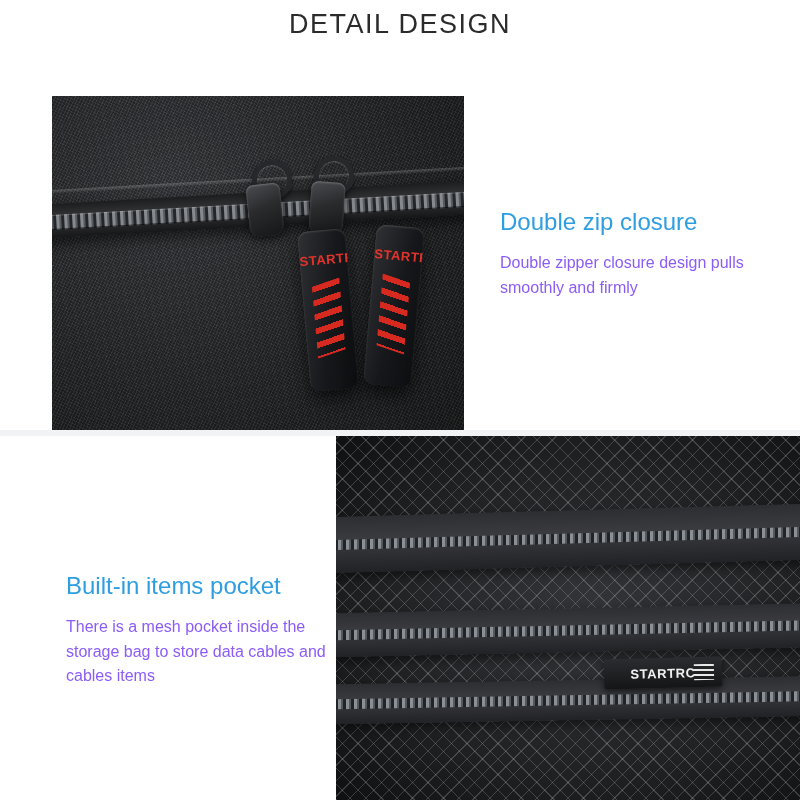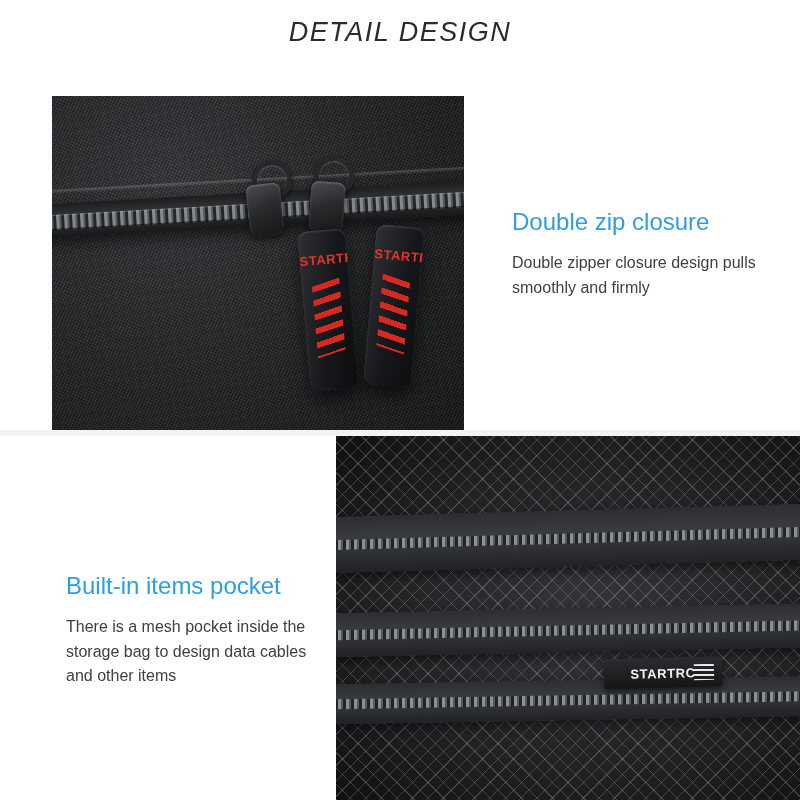"DETAIL DESIGN" .title-bar { align-items: flex-end -> center; font-style: italic -> none }
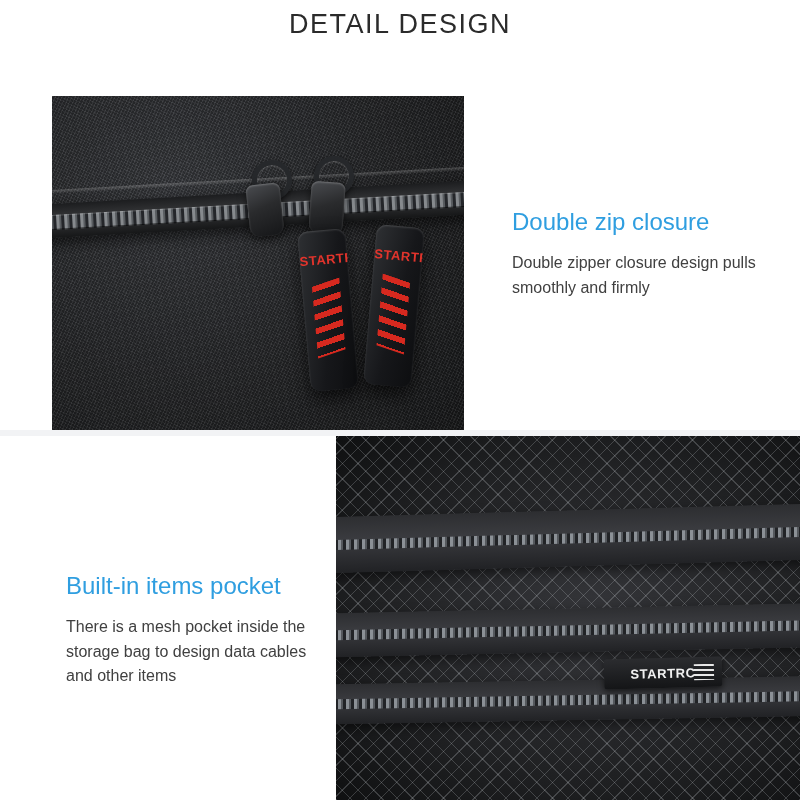"Double zip closure" .text-one { left: 512px -> 500px }
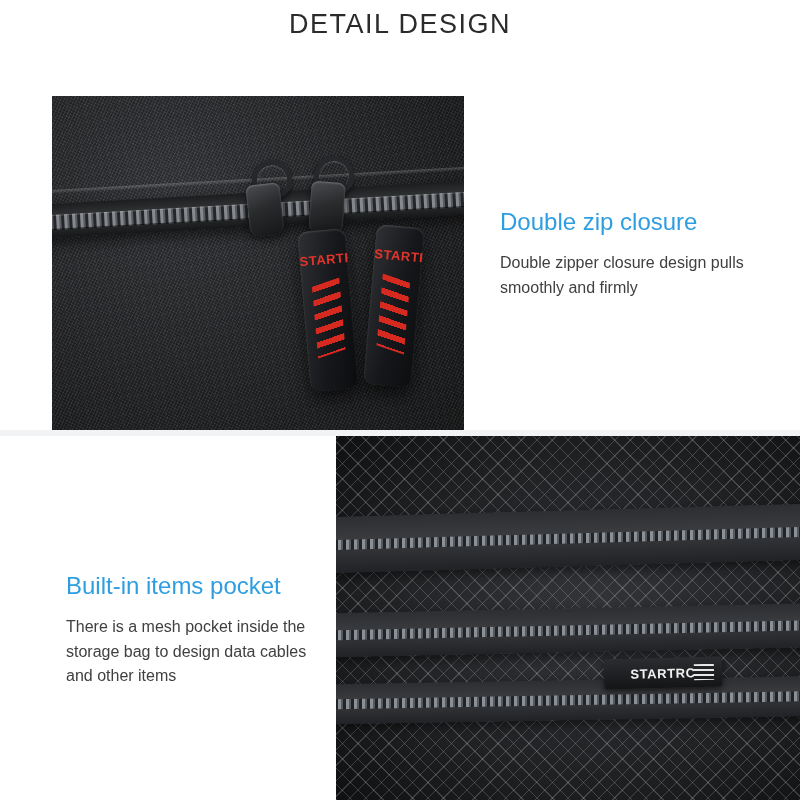"Double zipper closure design pulls" .body-text { color: #404040 -> #8b5cf6 }
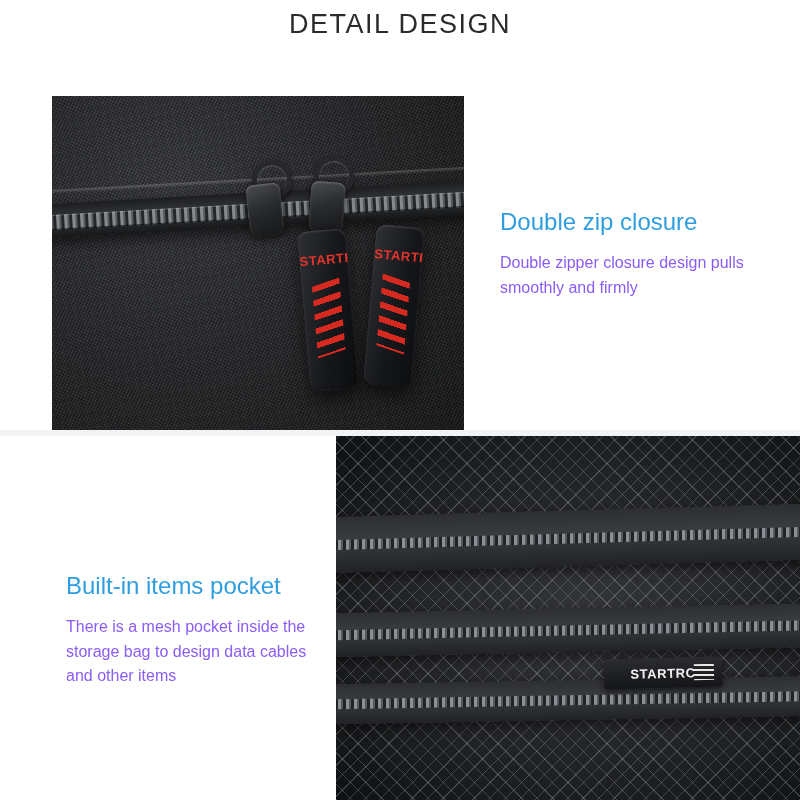"There is a mesh pocket" p.body-text { text: design data cables and other -> store data cables and cables }
